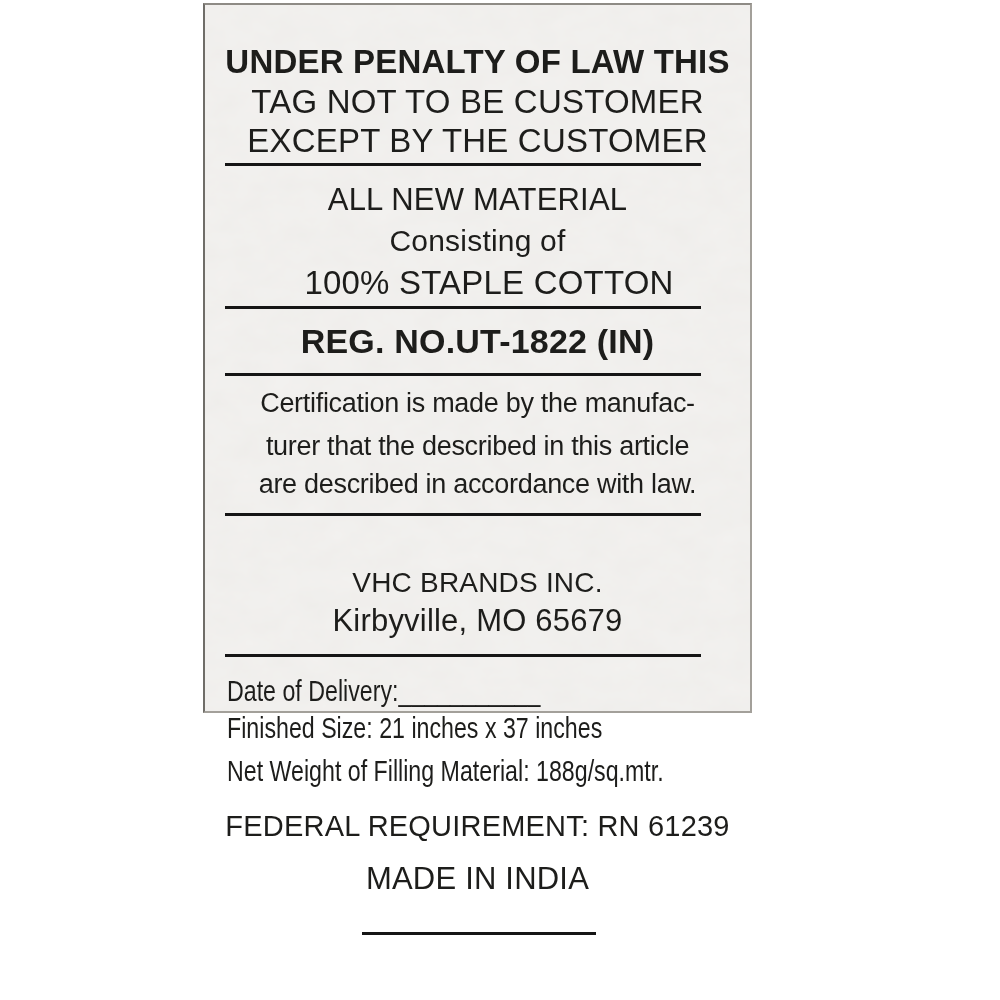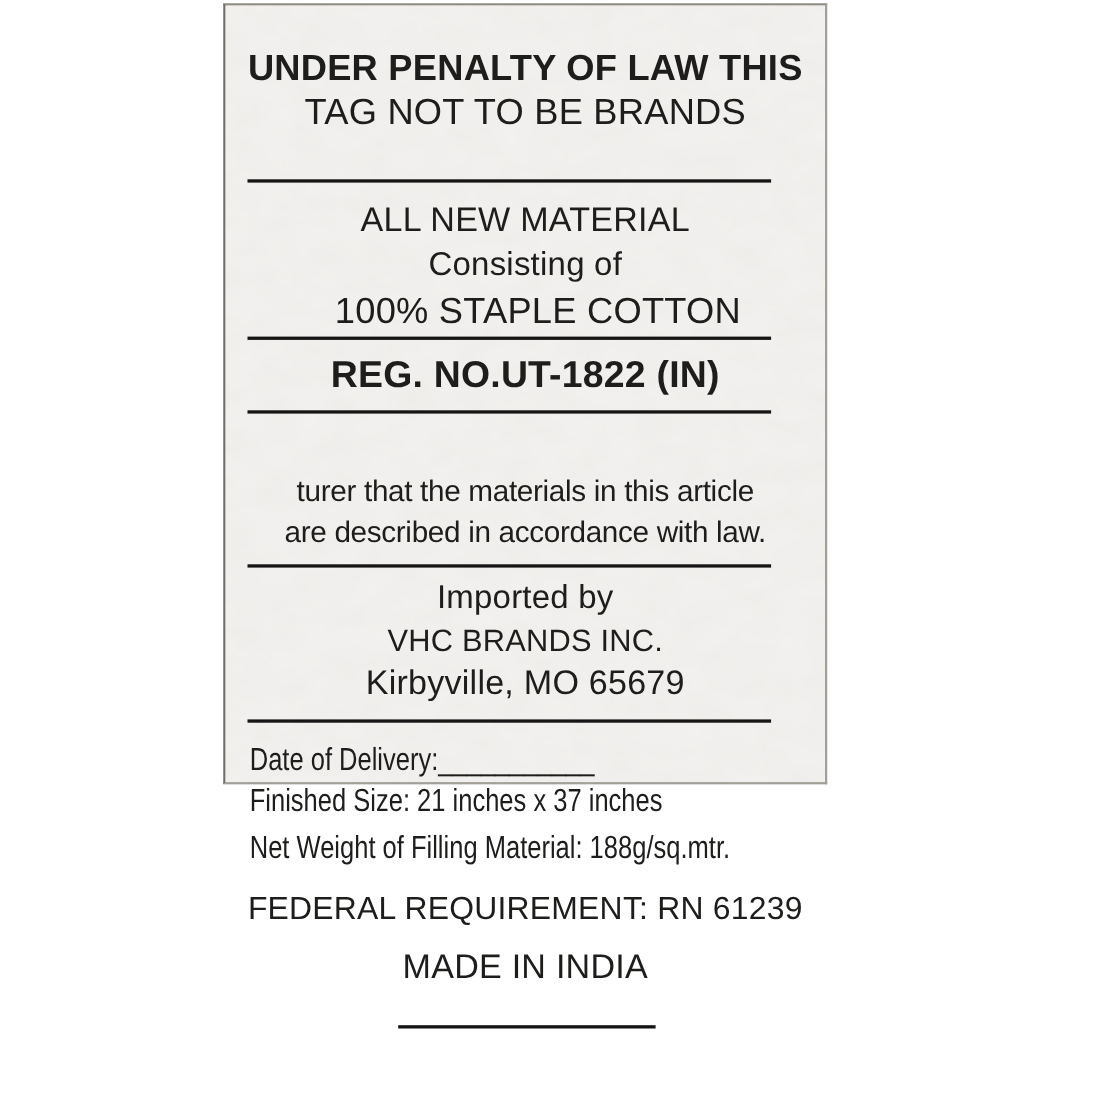"TAG NOT TO BE BRANDS" div.row { text: BRANDS -> CUSTOMER }
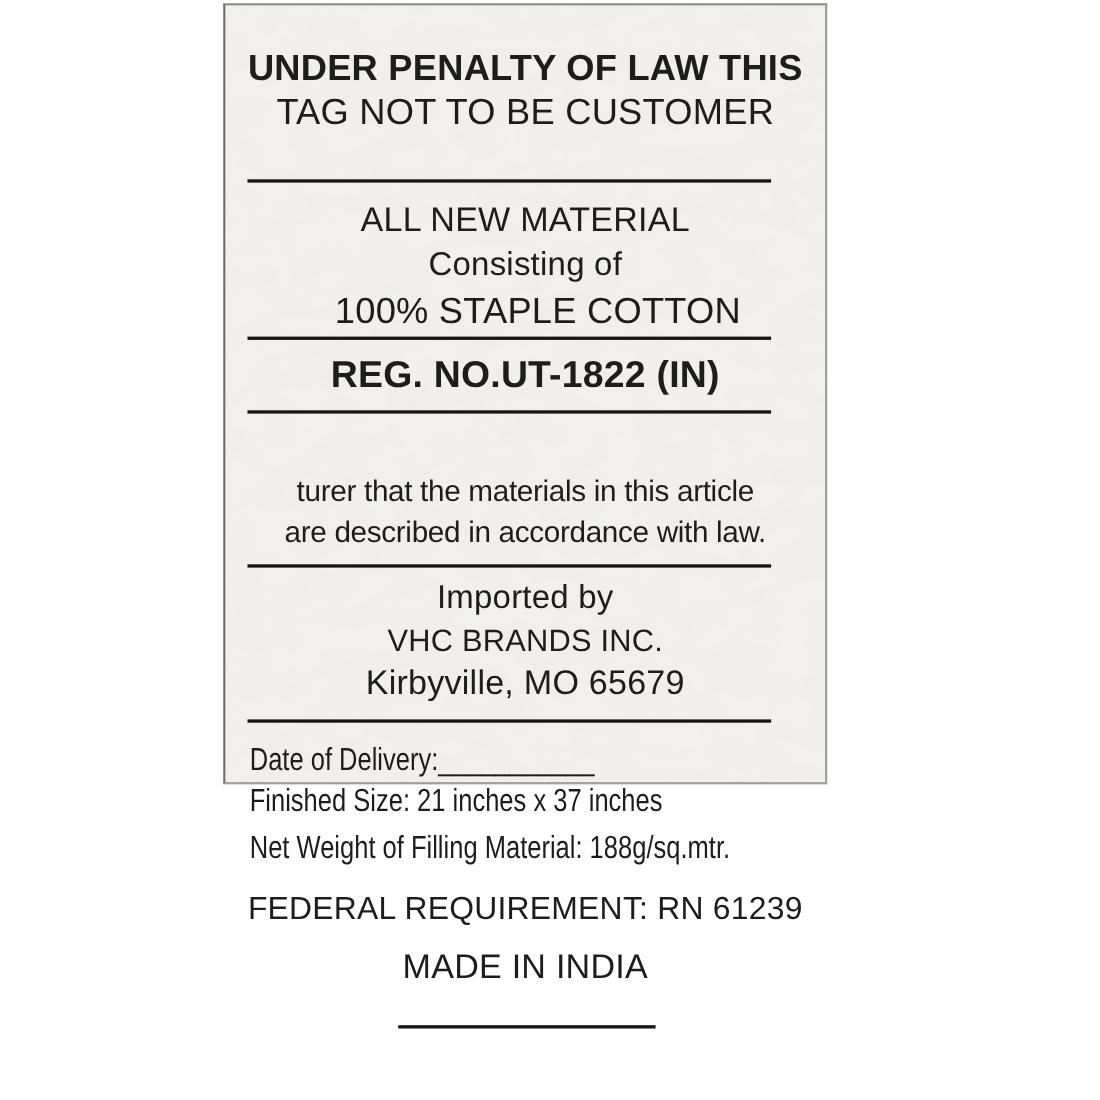"EXCEPT BY THE CUSTOMER" div.row { html: none -> <div>EXCEPT BY THE CUSTOMER</div> }
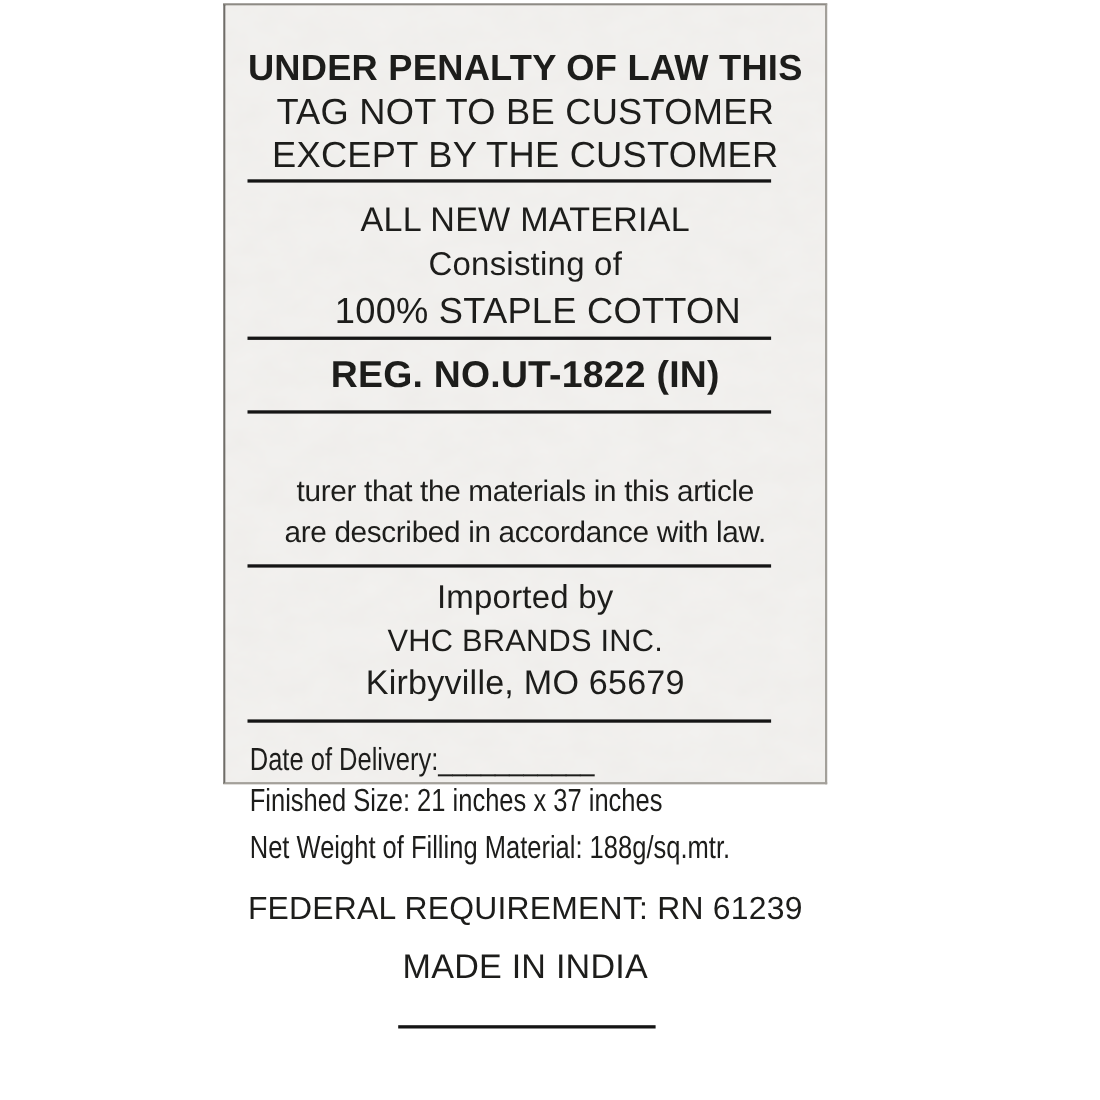"Certification is made by the" div.row { html: none -> <div>Certification is made by the manufac-</div> }
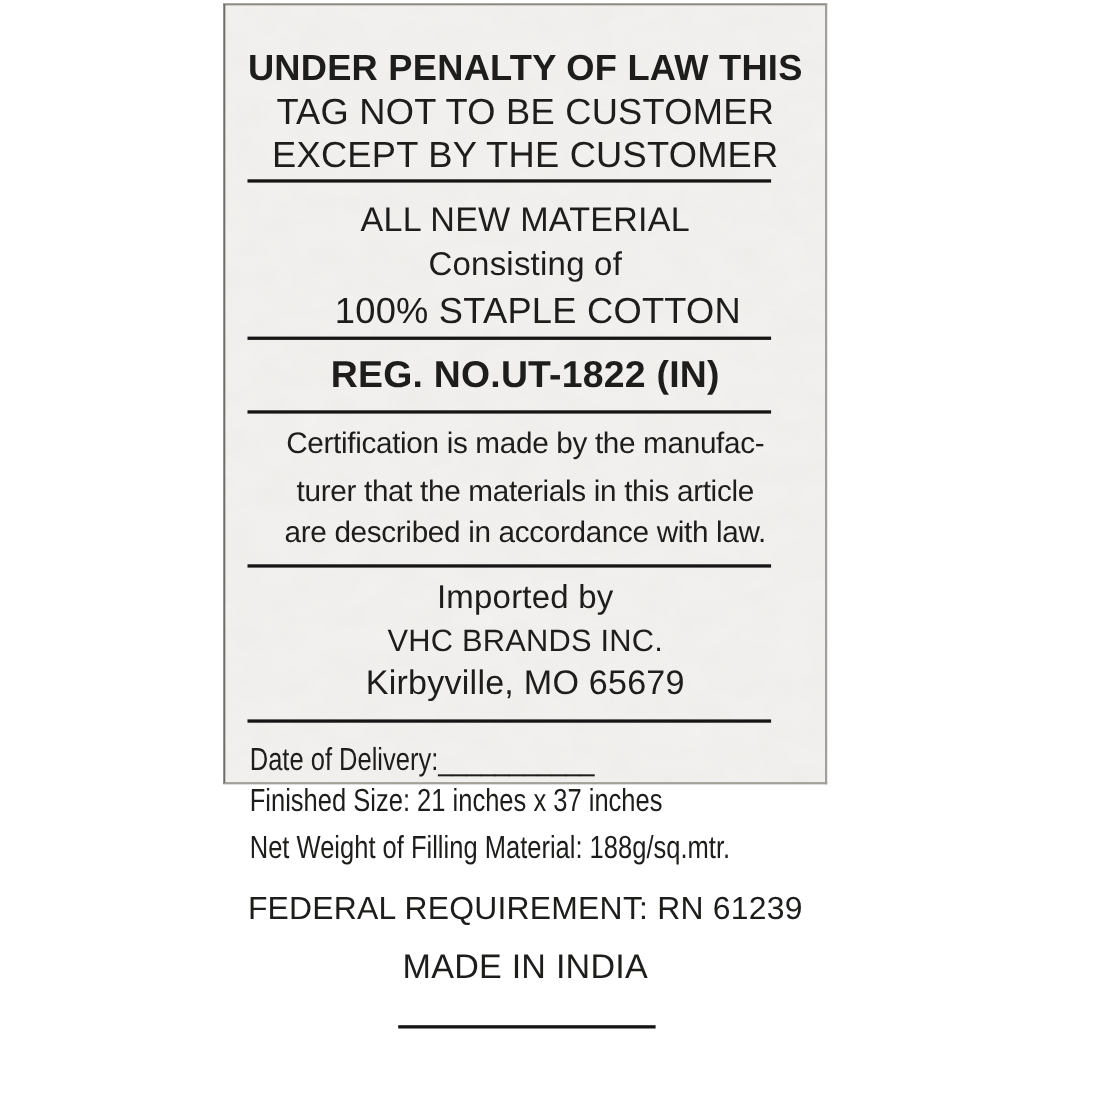"turer that the materials in" div.row { text: materials -> described }
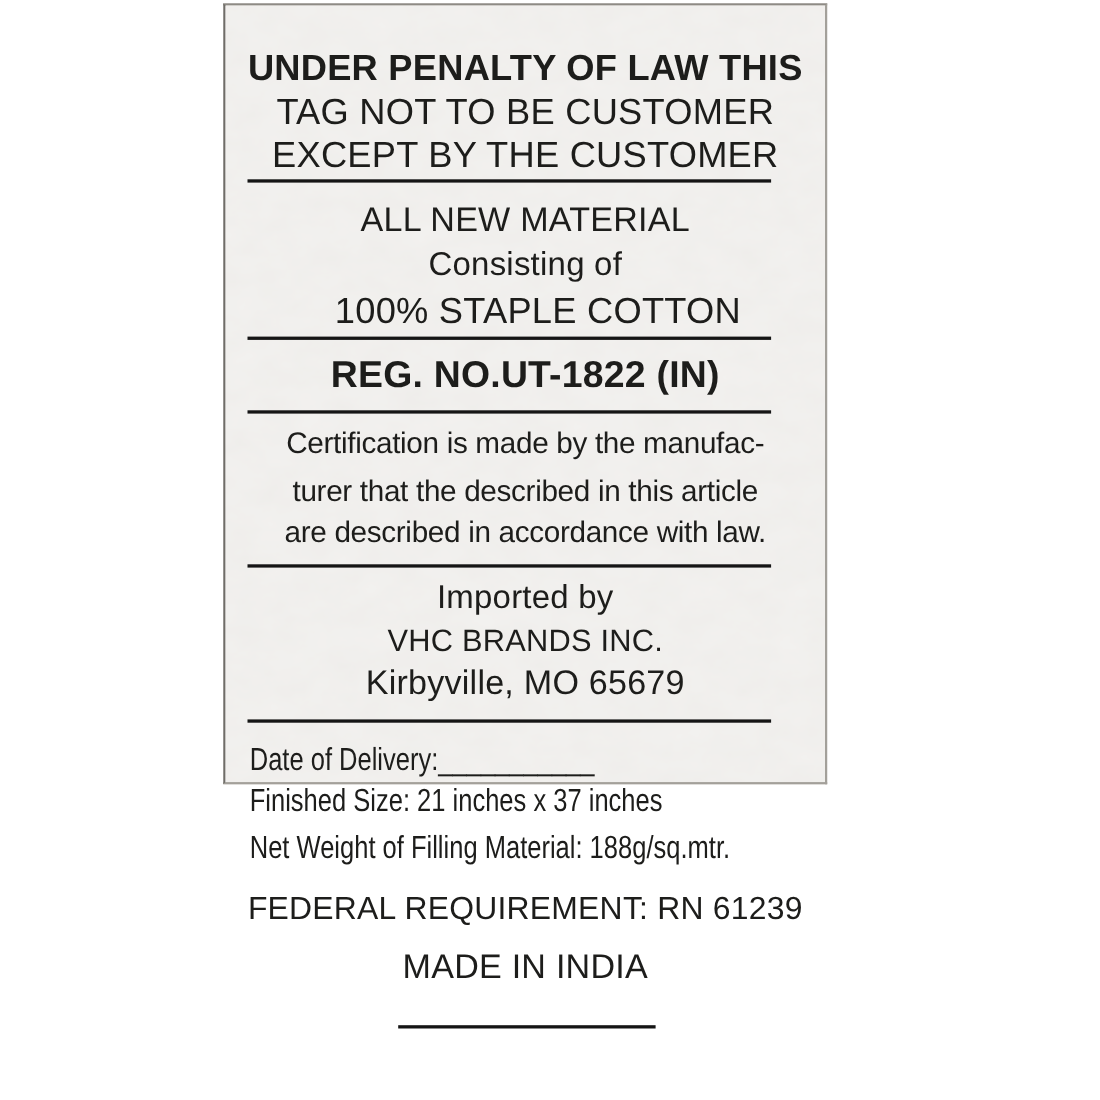"Imported by" div.row { html: <div>Imported by</div> -> none }
